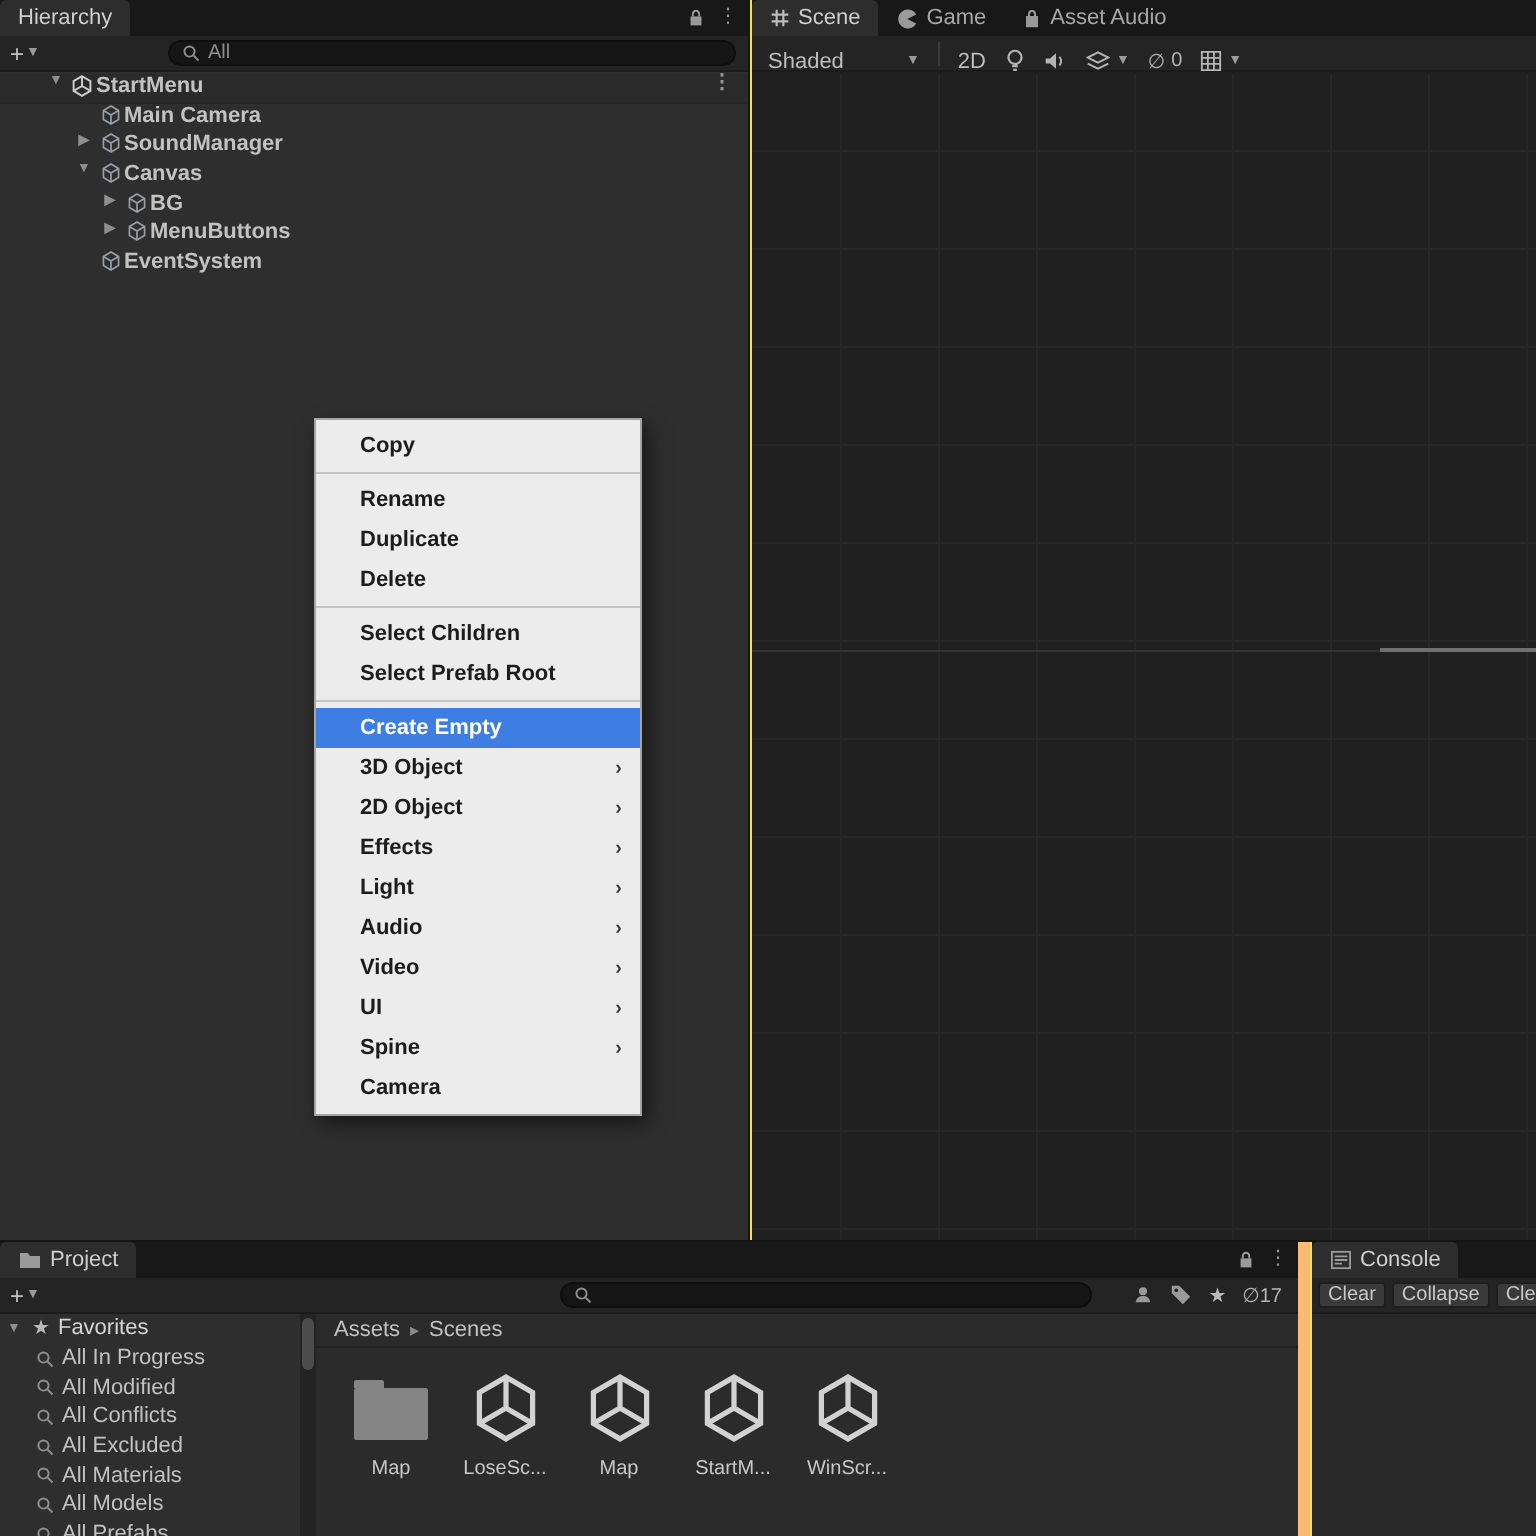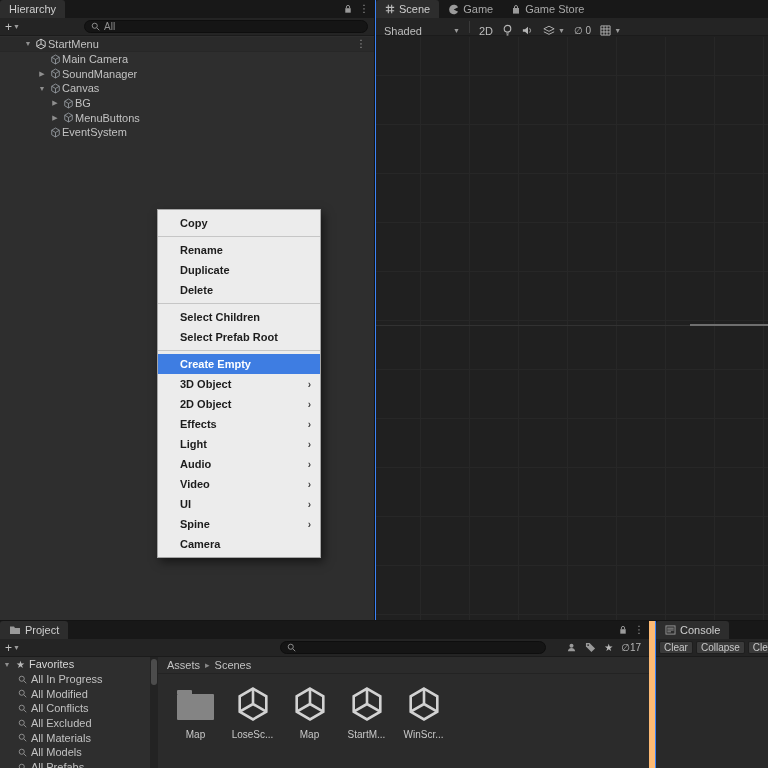"Hierarchy" #stage { background: #3b82f6 -> #fde047 }
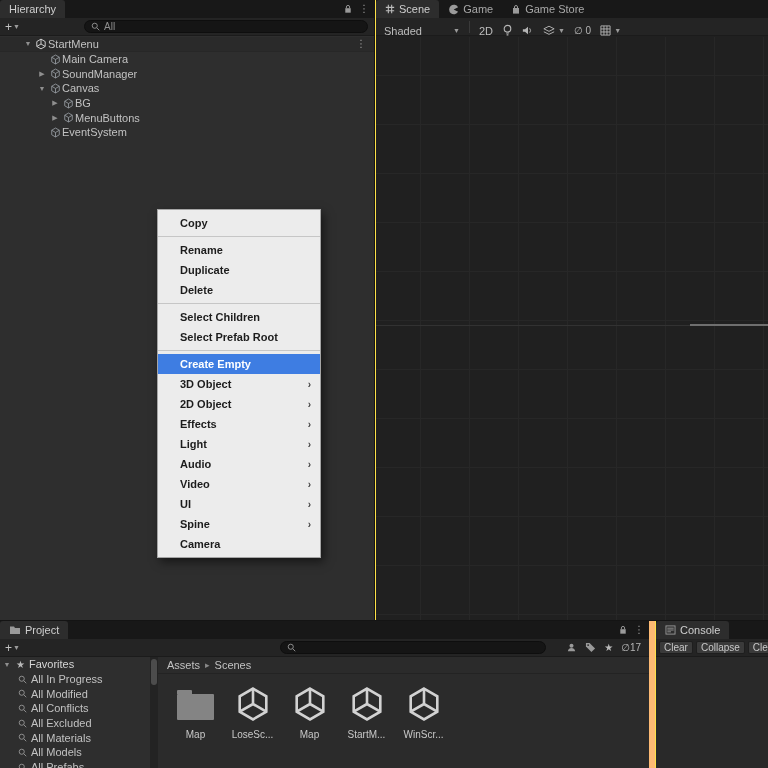"Game Store" span { text: Game Store -> Asset Audio }
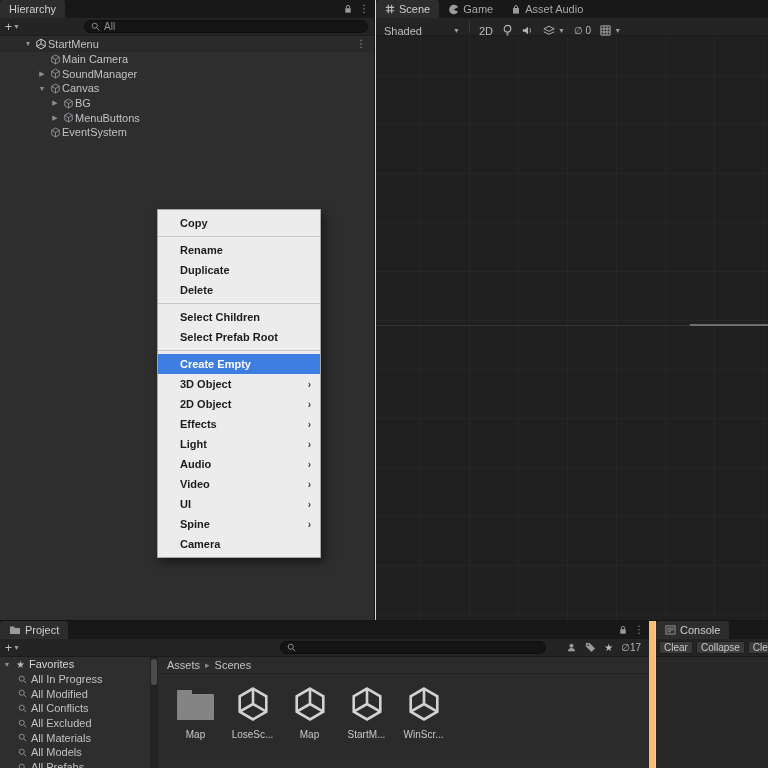"StartMenu" .h-row { align-items: center -> flex-start; font-weight: none -> bold }
